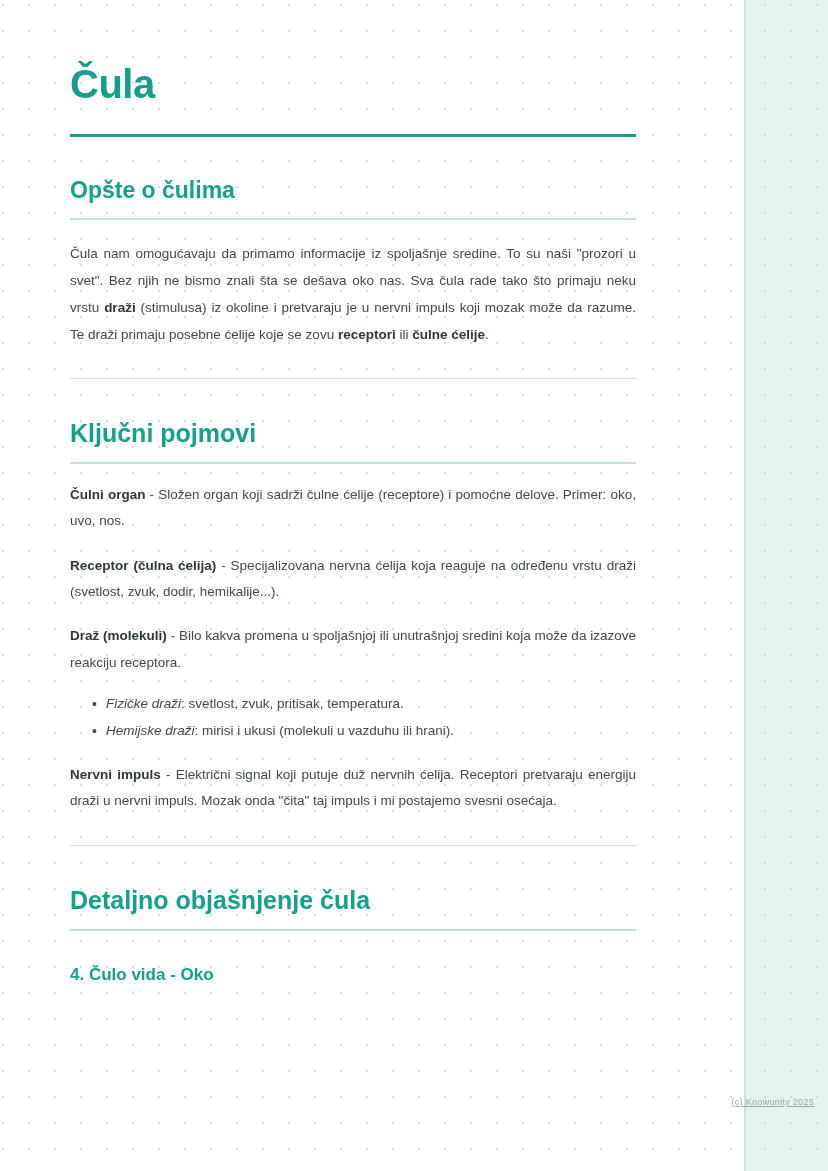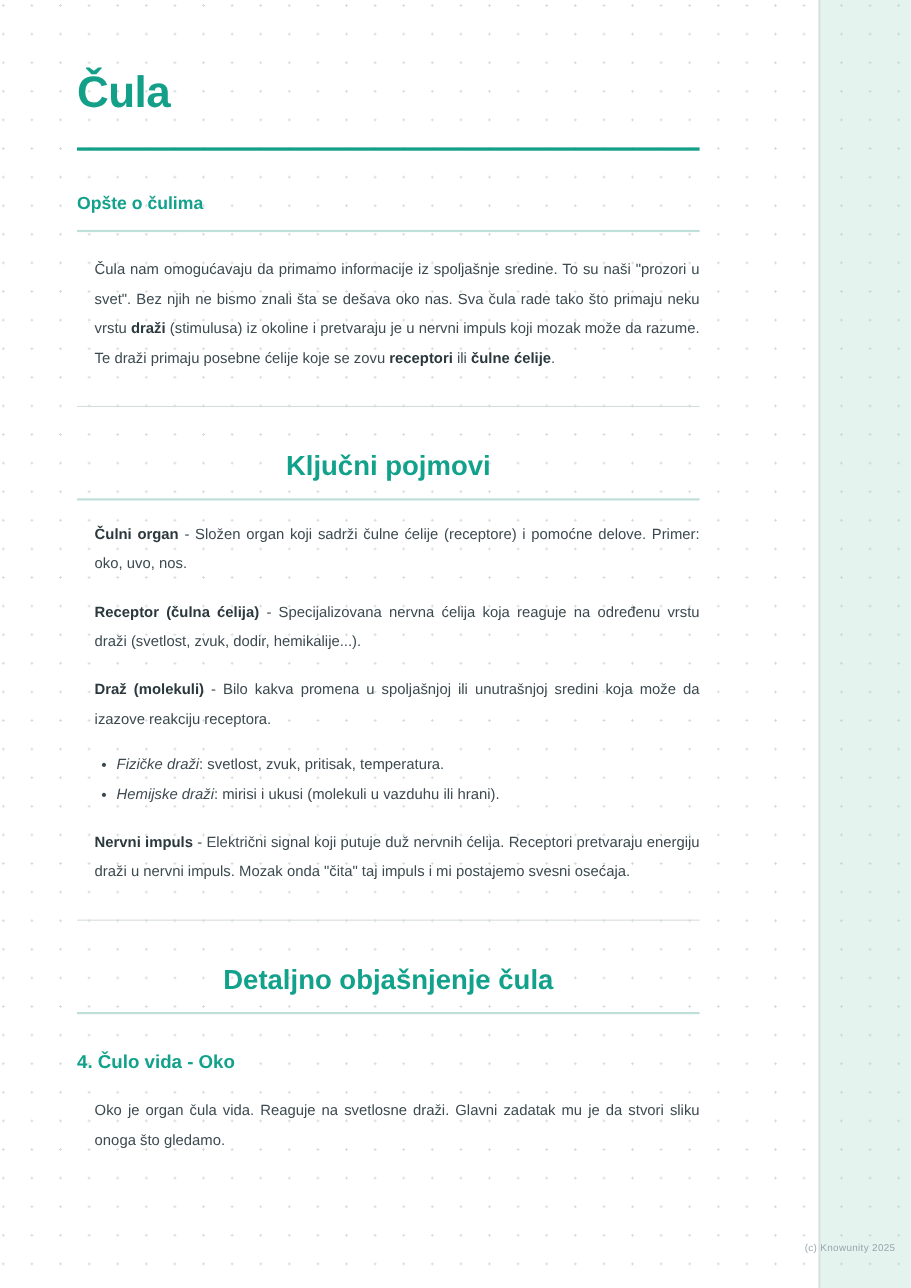"Opšte o čulima" h2.section-title { font-size: 16px -> 23px }
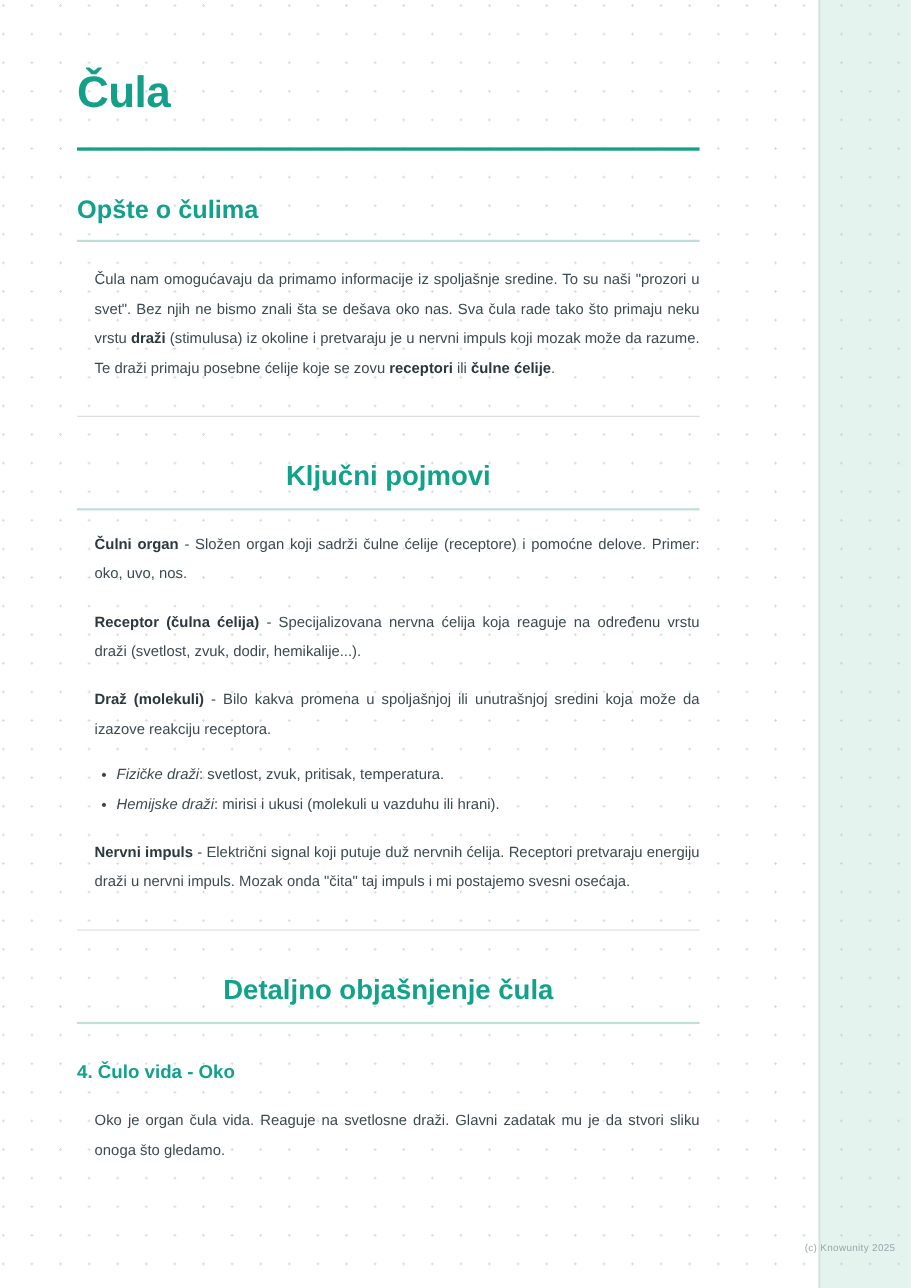"Čula nam omogućavaju da primamo" p.body-text { margin: 20px 0 0 16px -> 20px 0 0 0 }
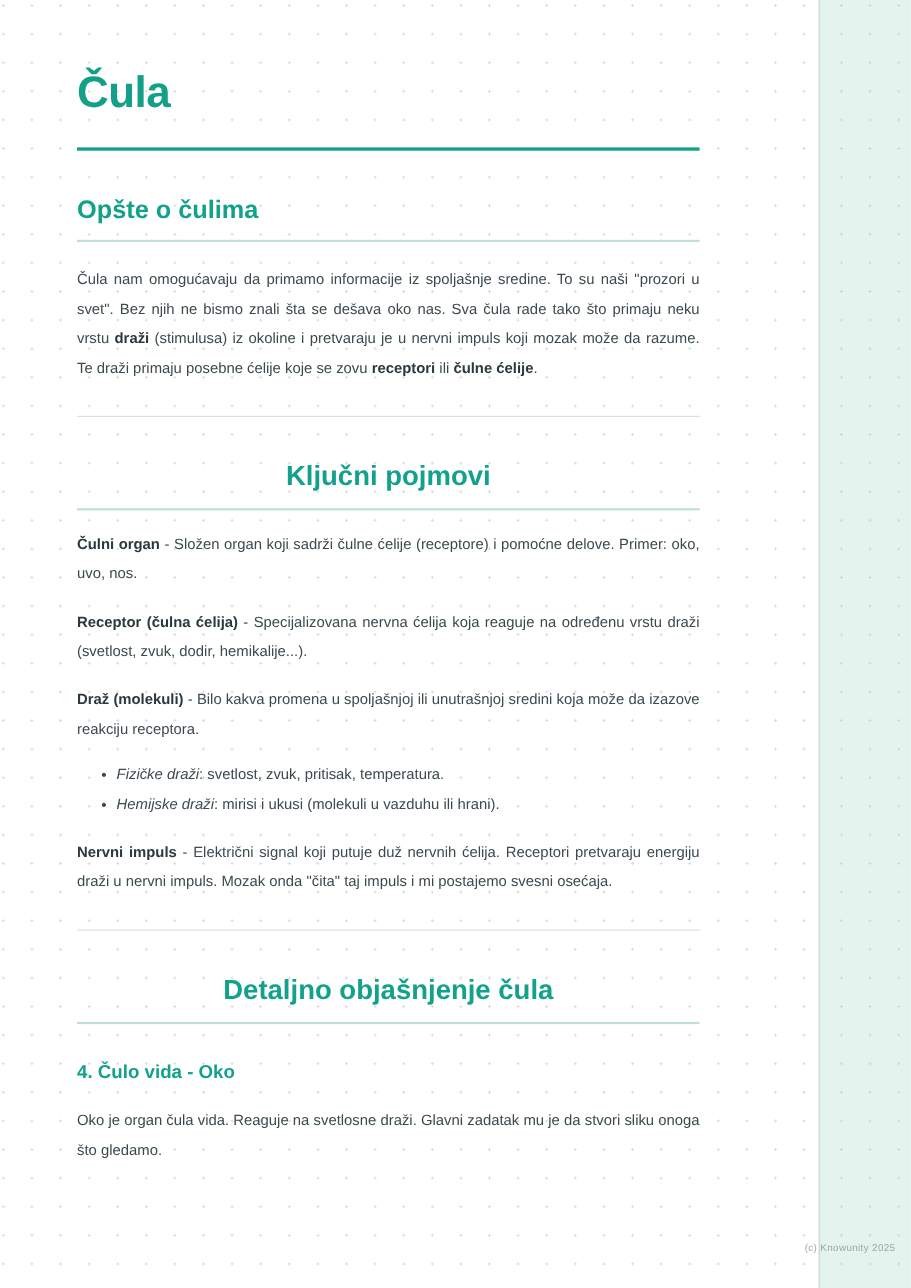"Ključni pojmovi" h2.section-title.big { text-align: center -> none }
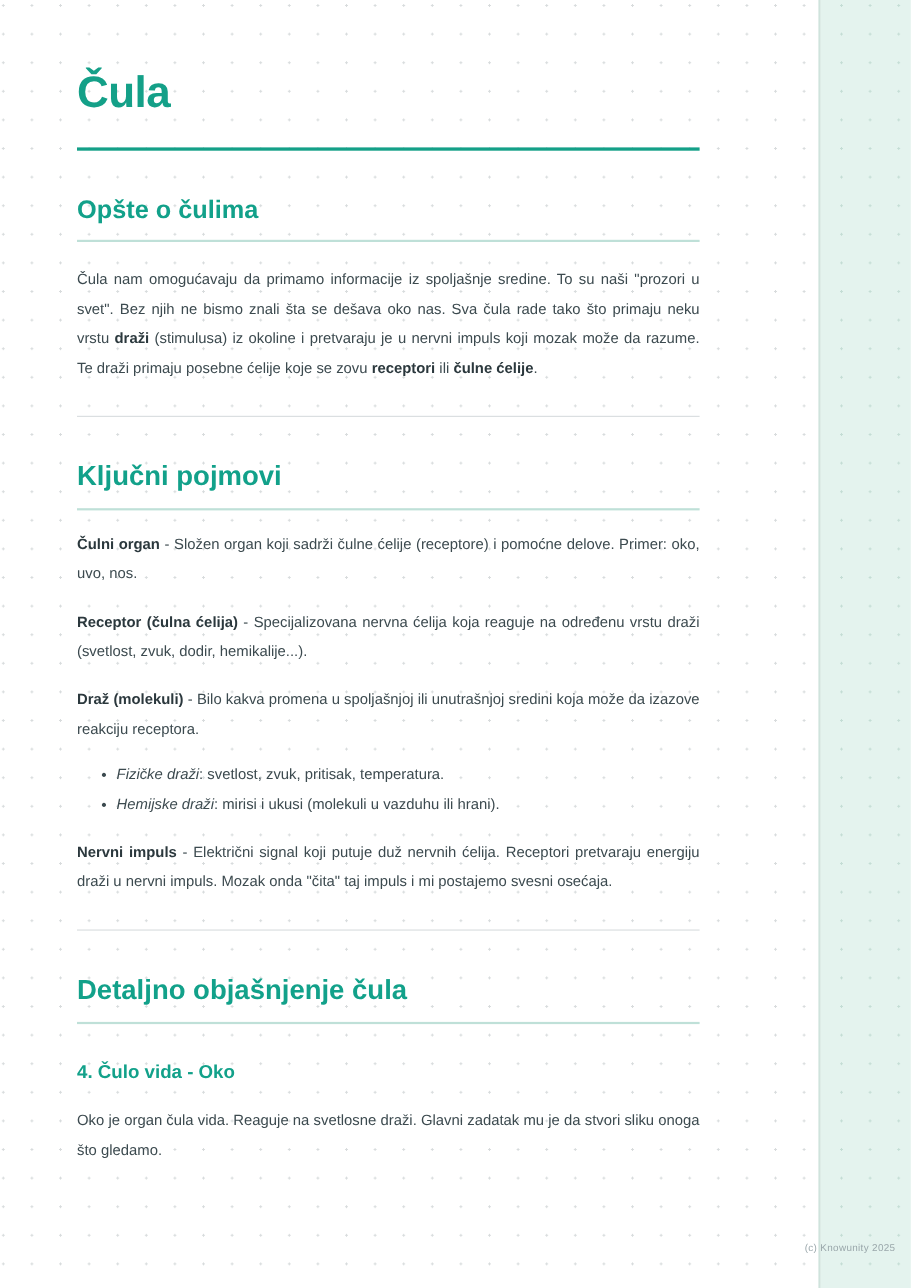"Oko je organ čula vida." p.body-text { html: <p>Oko je organ čula vida. Reaguje na svetlosne draži. Glavni zadatak mu je da stvori sliku onoga što gledamo.</p> -> none }
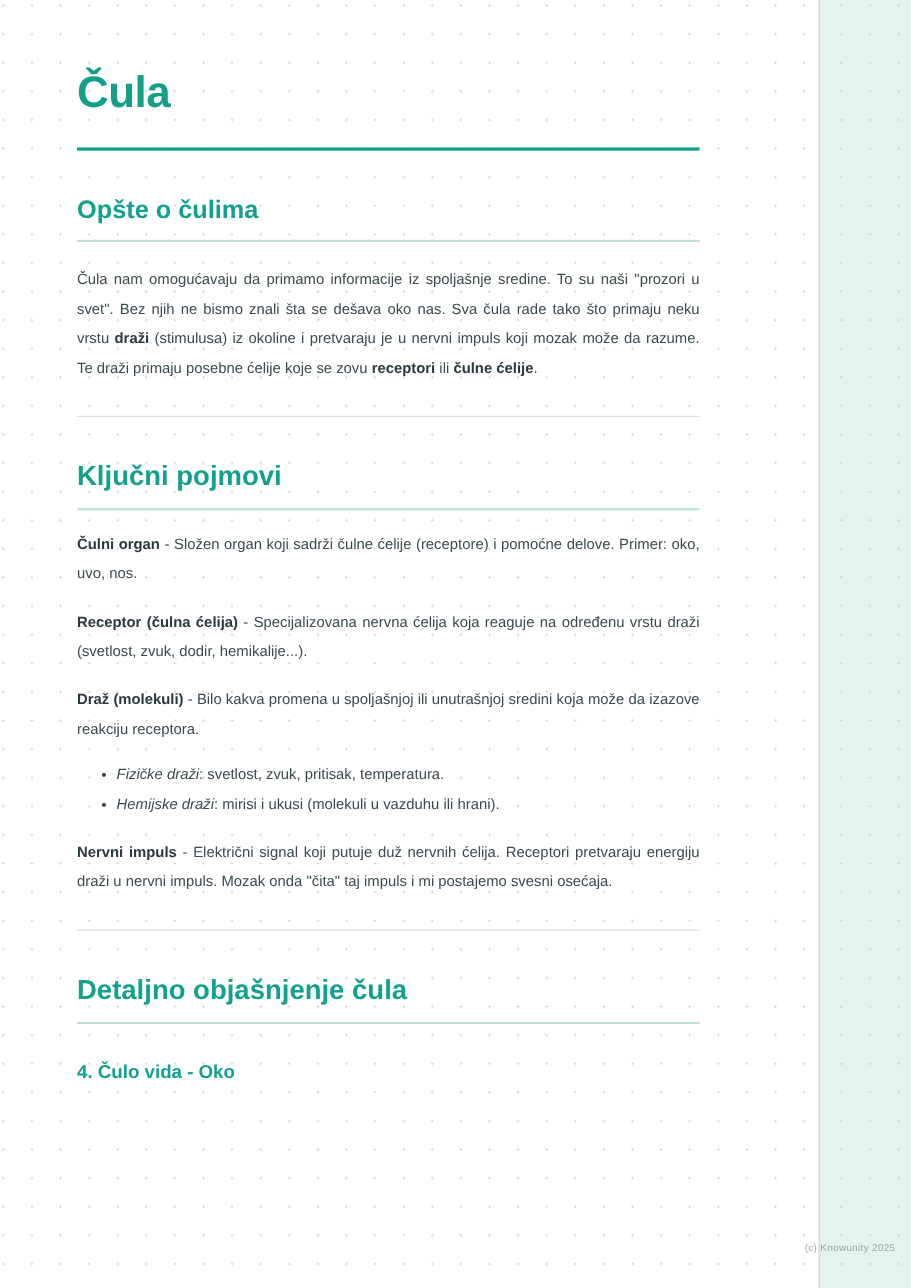"(c) Knowunity 2025" .footer-credit { bottom: 32px -> 64px; text-decoration: none -> underline }
